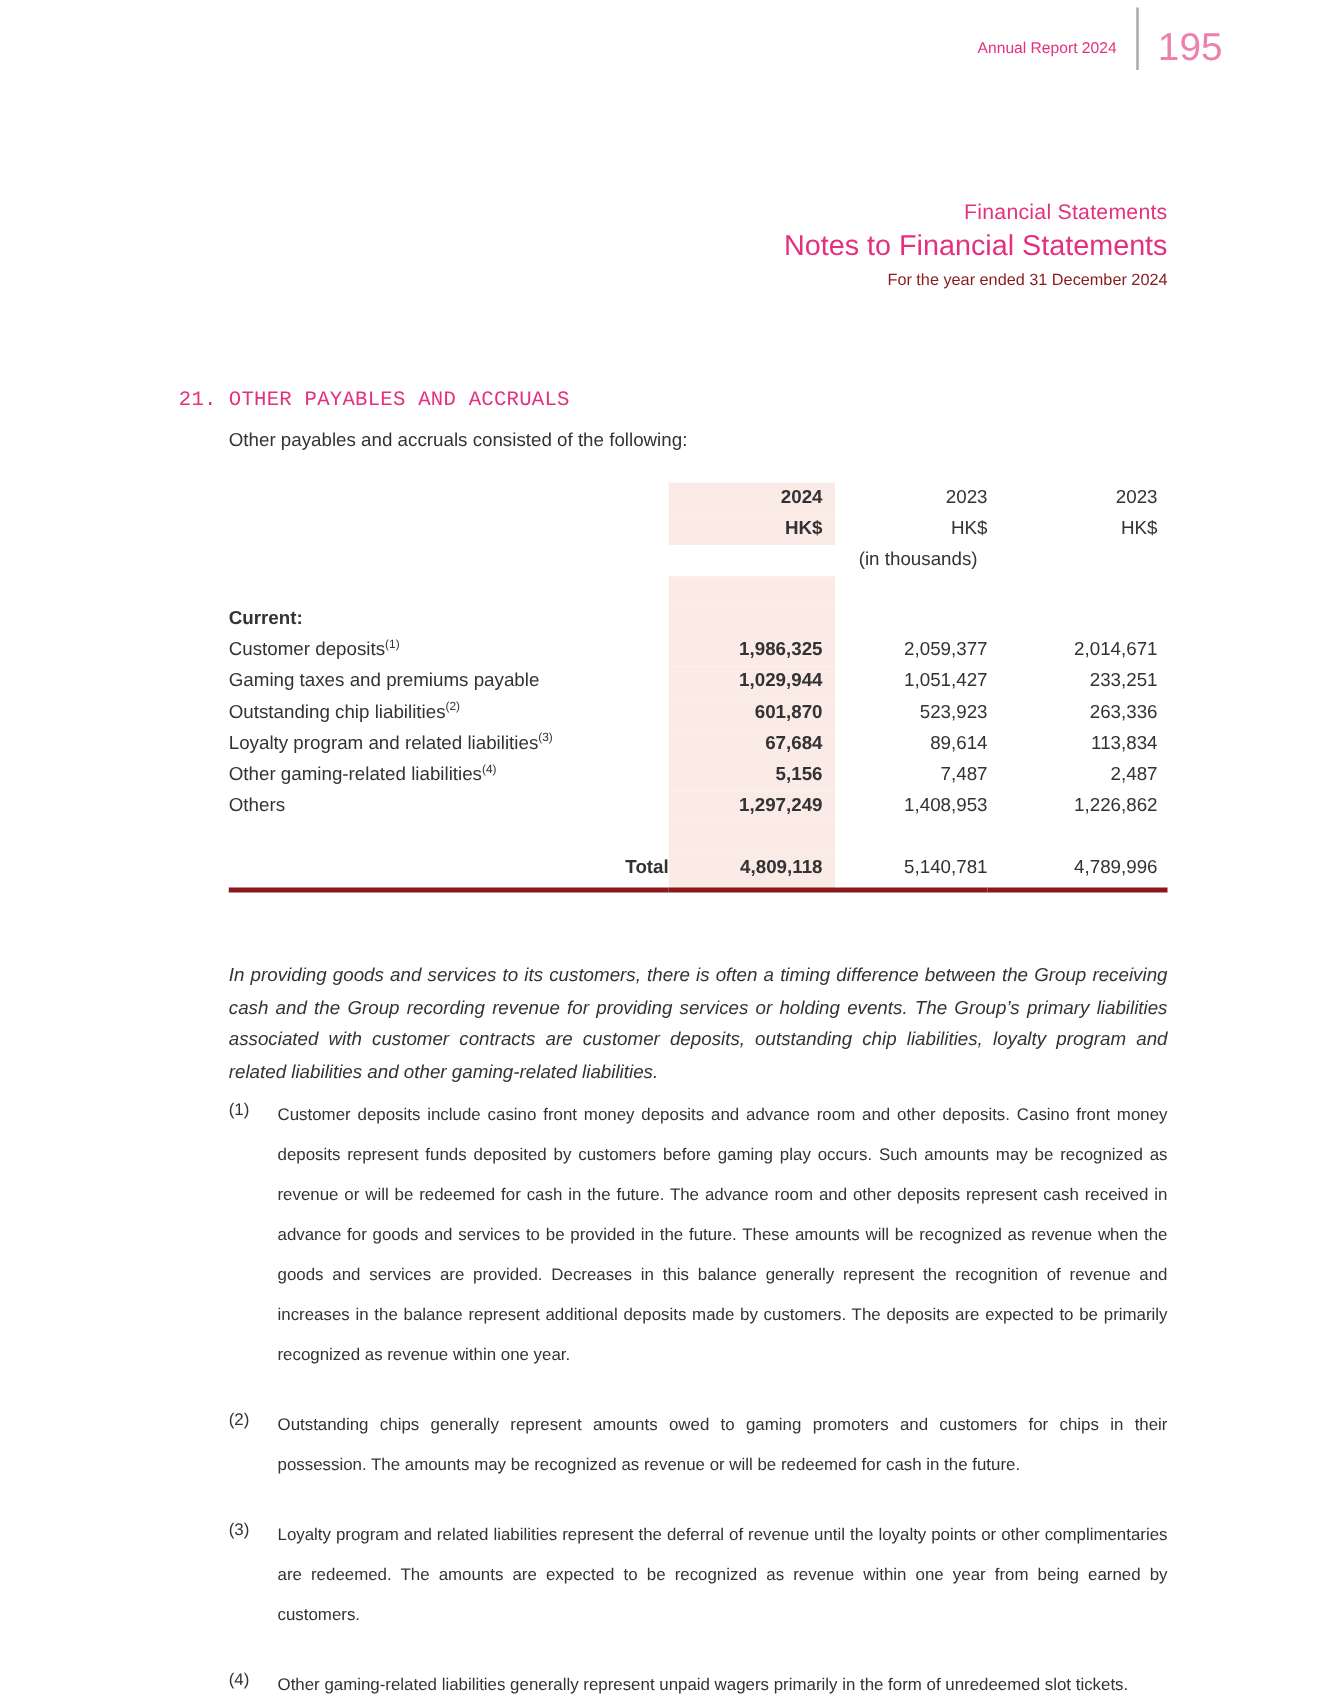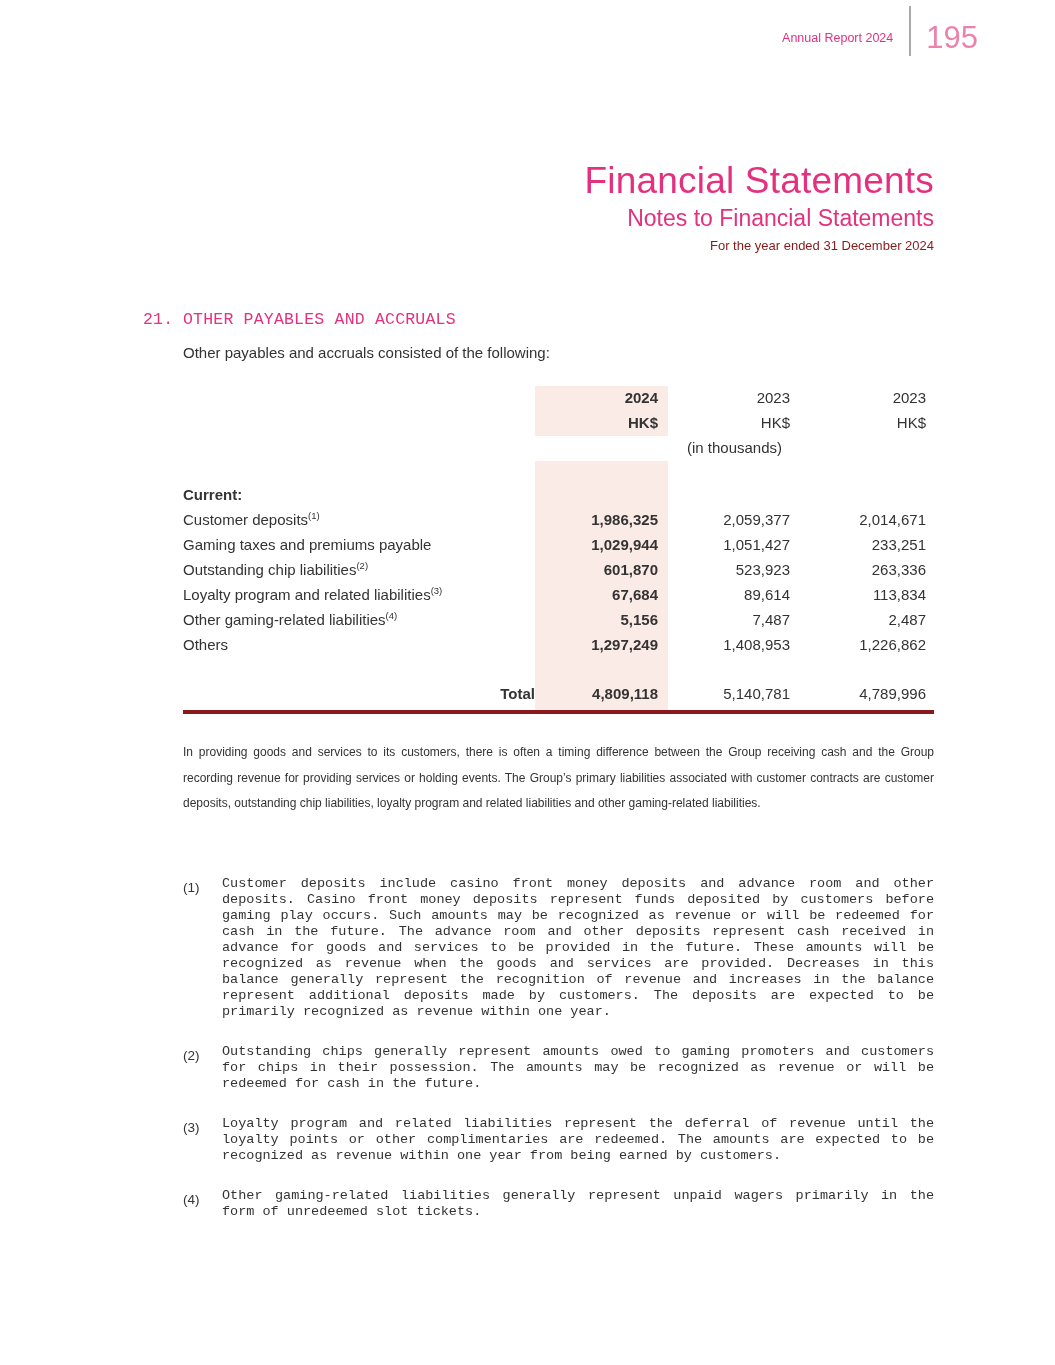"Financial Statements" .doc-title { font-size: 37px -> 17px }
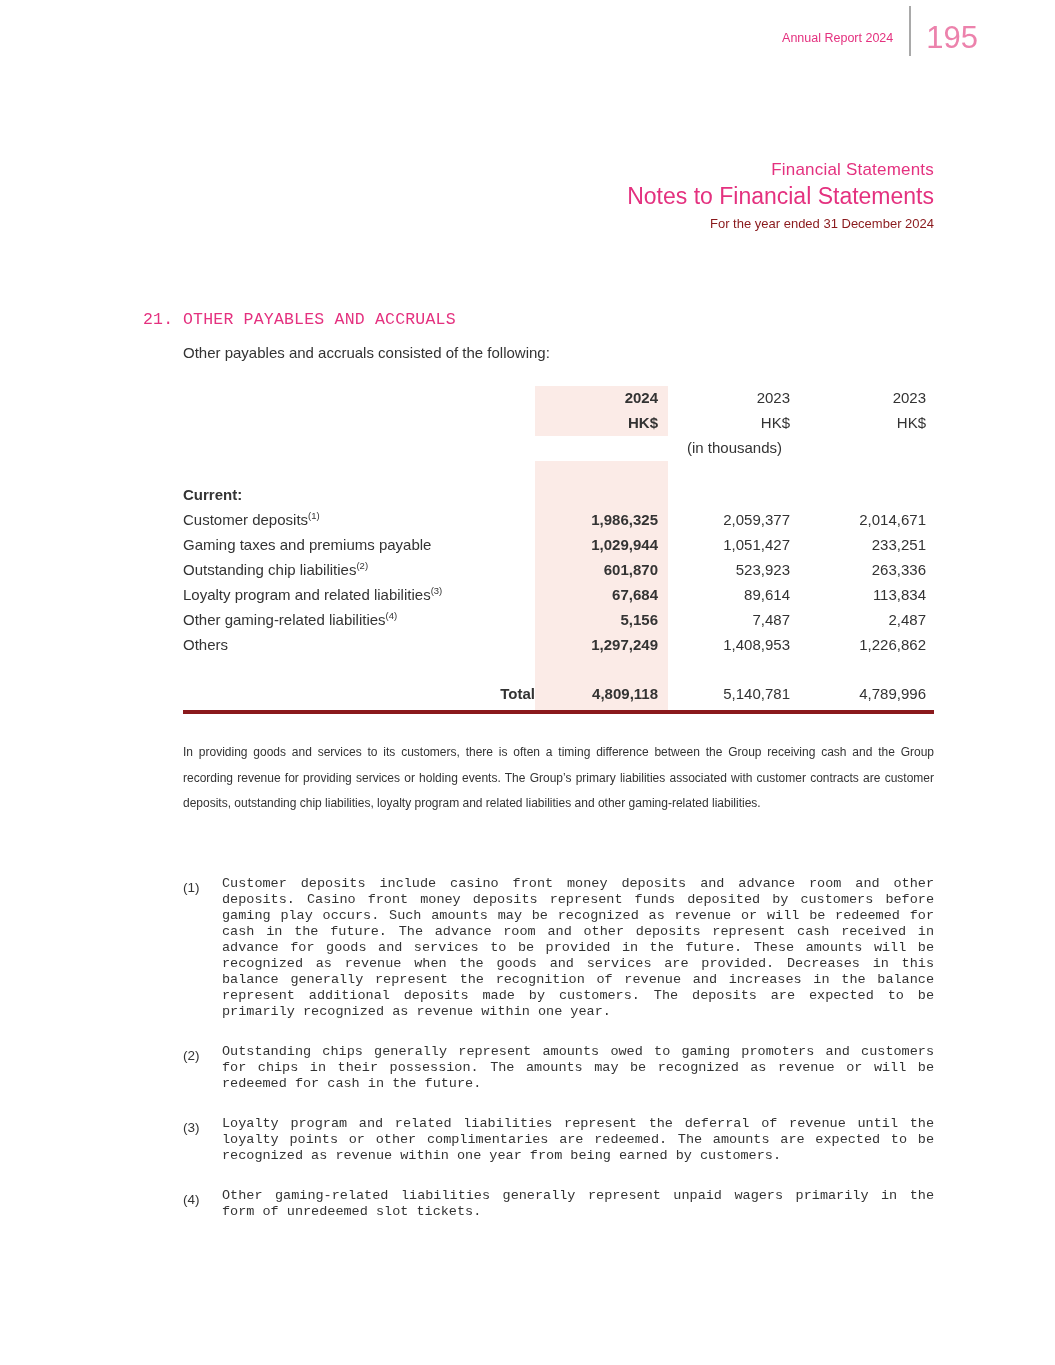"In providing goods and services" .main-paragraph { font-size: 12px -> 15px; font-style: none -> italic; top: 740px -> 768px }
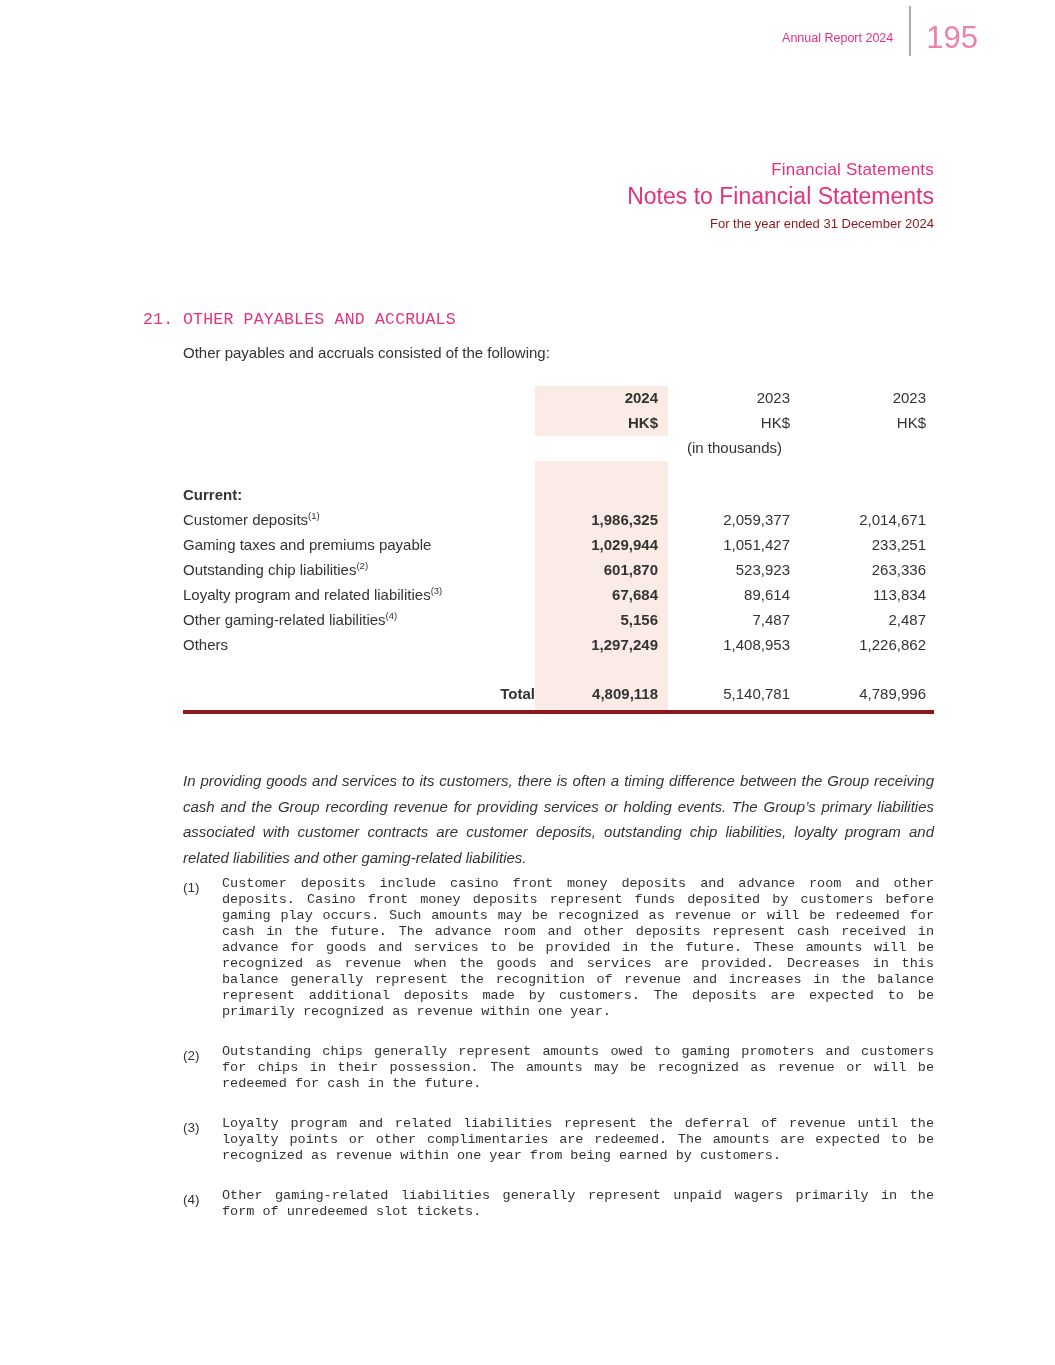"Customer deposits include casino front" .footnote-text { font-family: Liberation Mono, monospace -> none; line-height: 16px -> 32px }
